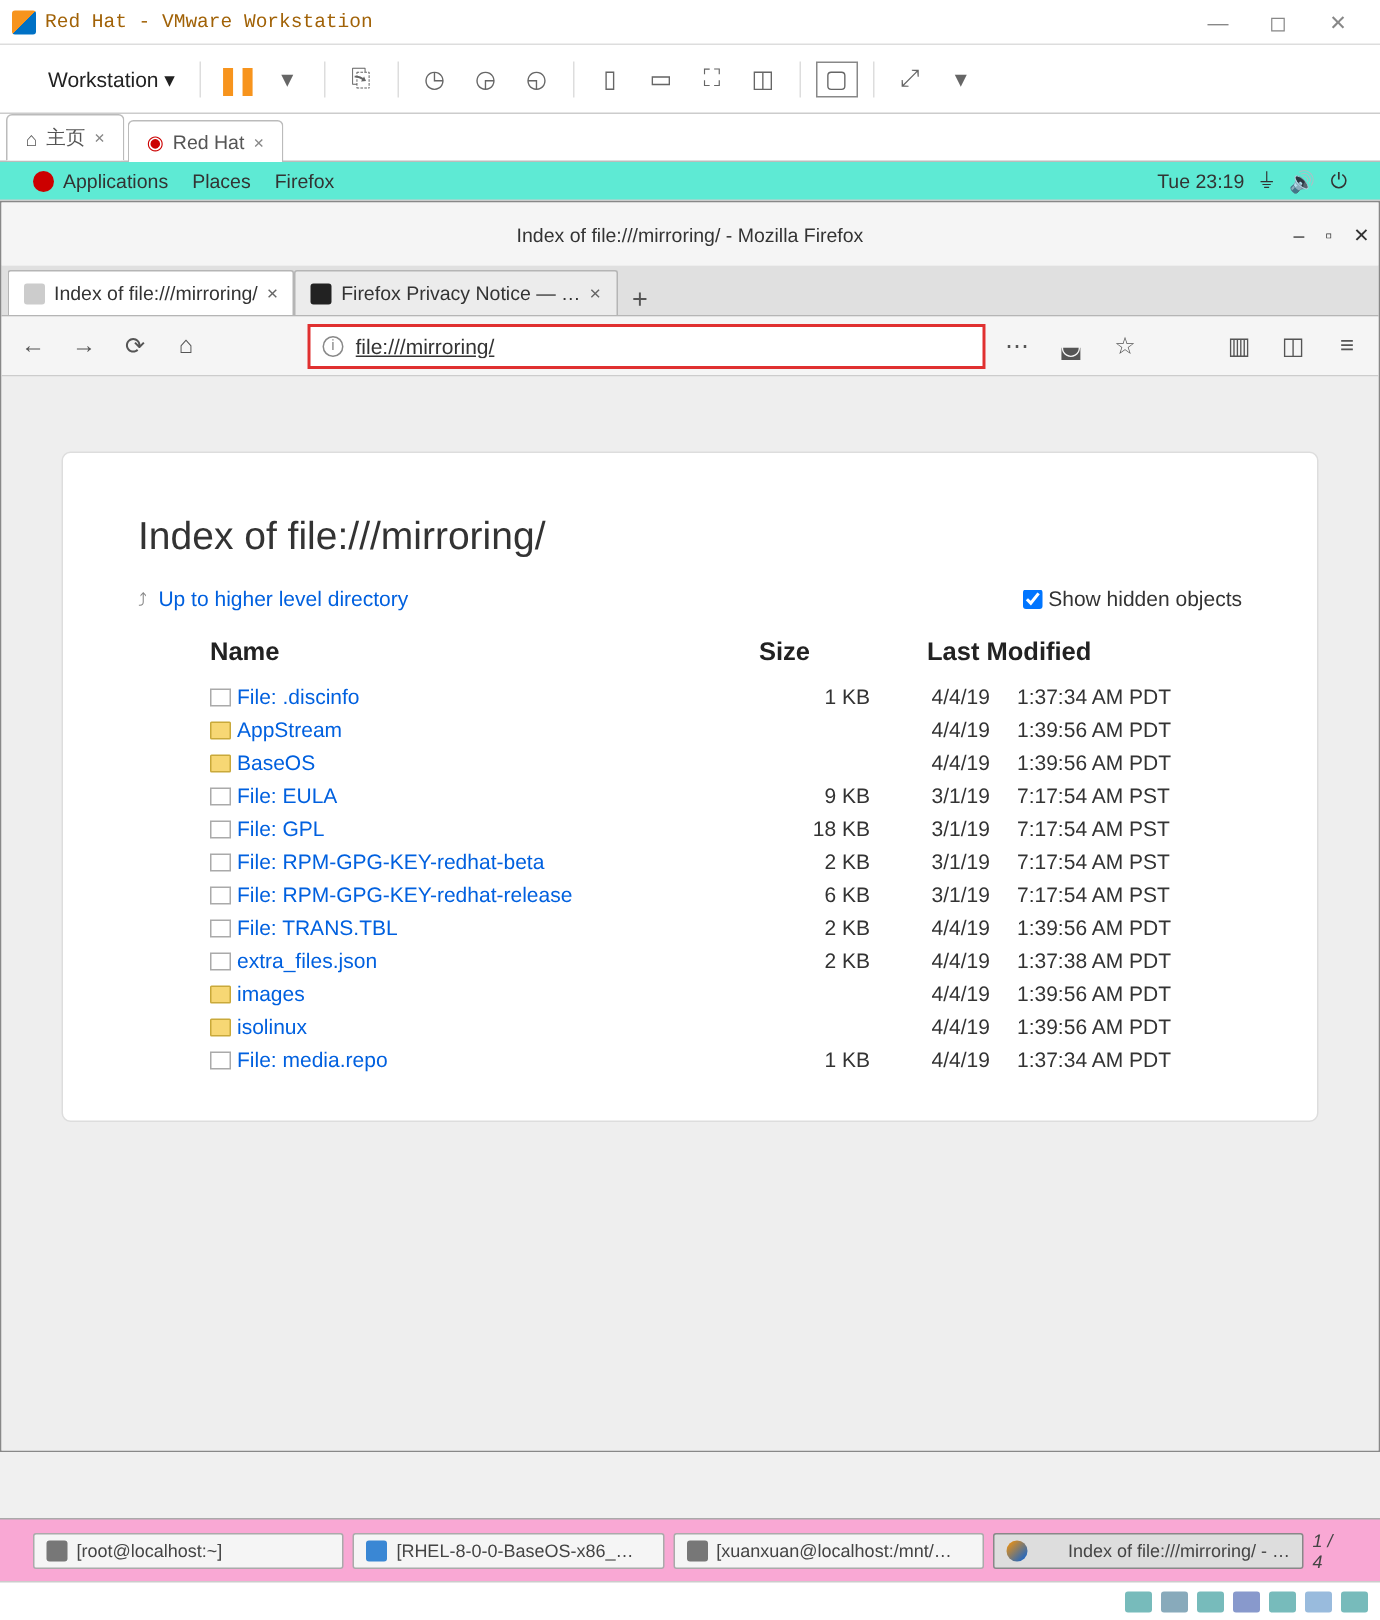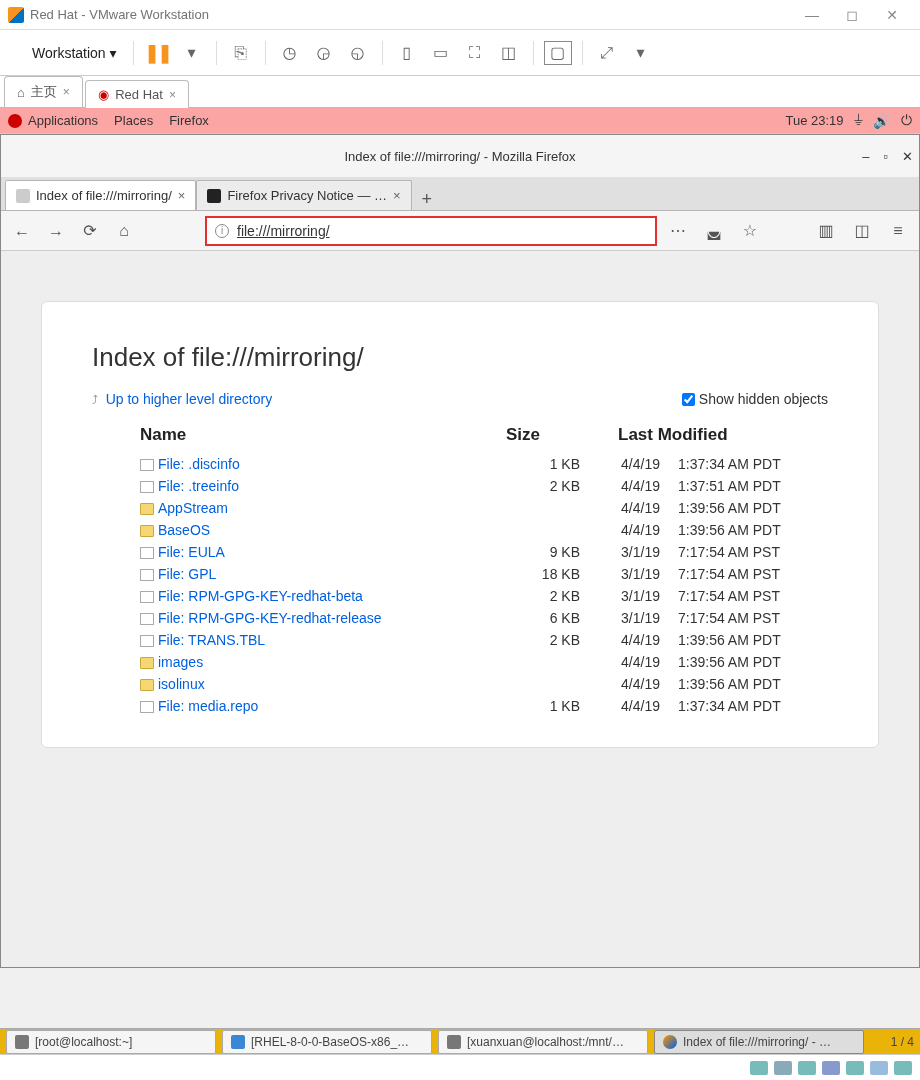"Red Hat - VMware Workstation" .vm-titlebar .title { color: #737373 -> #a16207; font-family: none -> Liberation Mono, monospace }
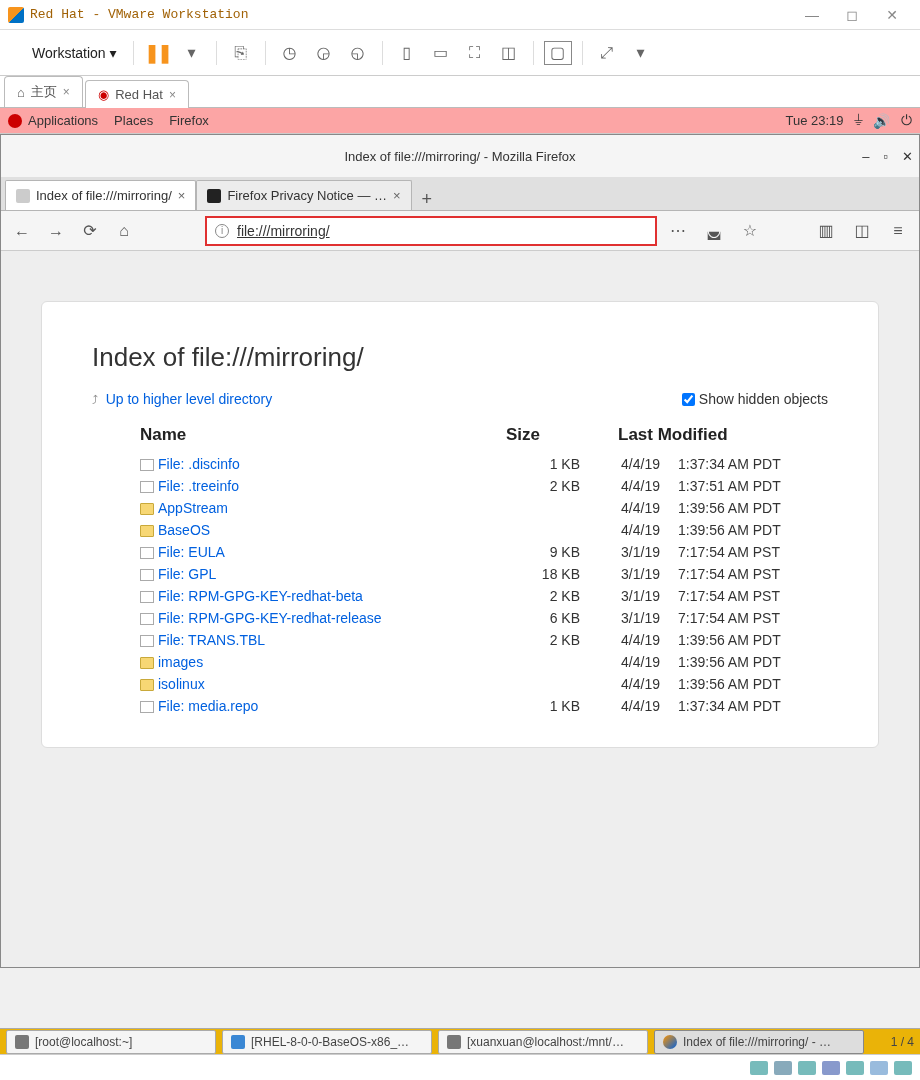"Applications" .guest-panel { background: #fca5a5 -> #5eead4; padding: 0 8px -> 0 22px }
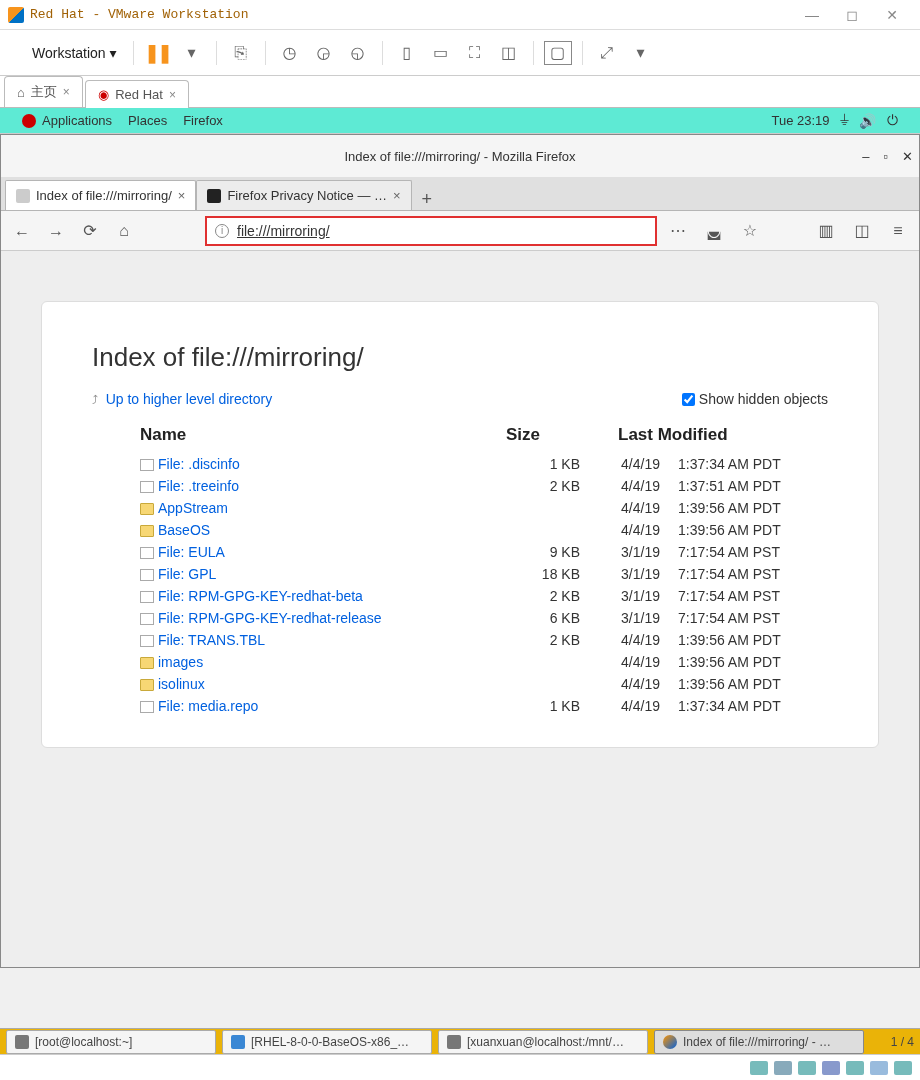"File: .treeinfo" tr { html: <tr> <td><span></span><a>File: .treeinfo</a></td> <td>2 KB</td> <td>4/4/19</td> <td>1:37:51 AM PDT</td> </tr> -> none }
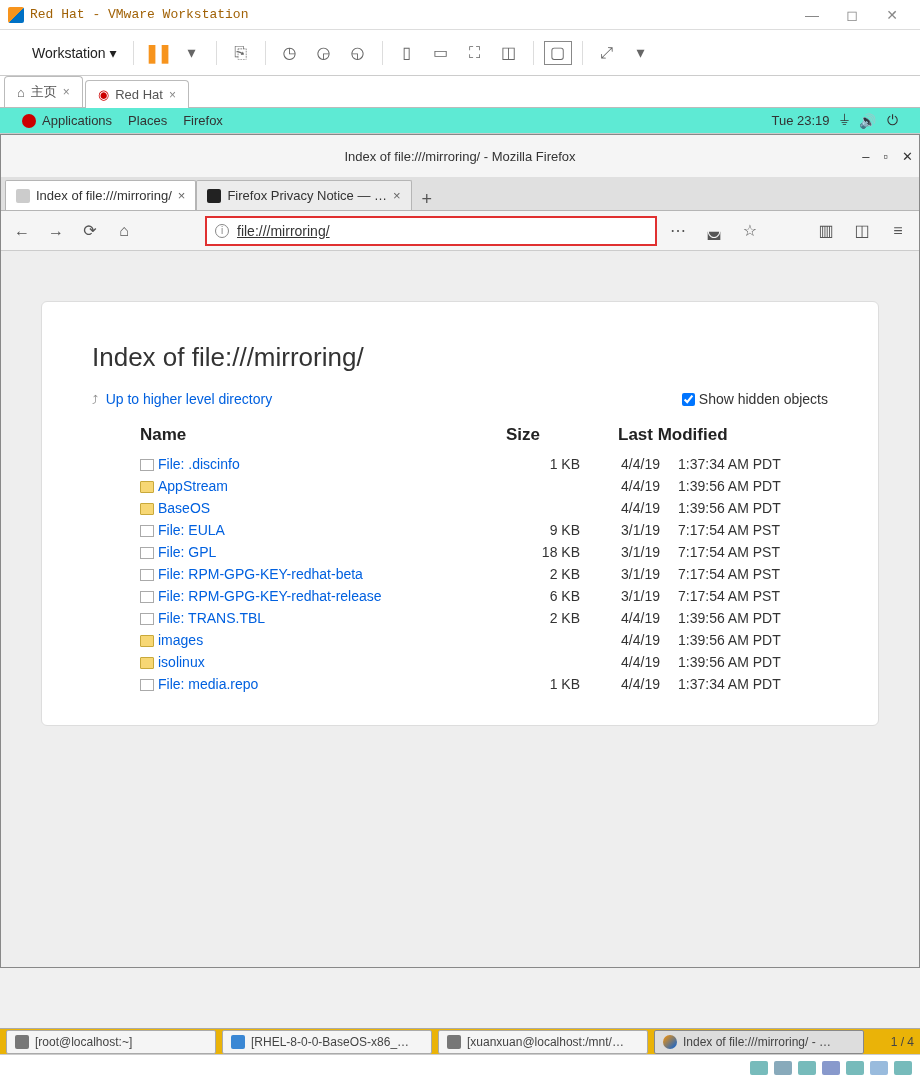"extra_files.json" tr { html: none -> <tr> <td><span></span><a>extra_files.json</a></td> <td>2 KB</td> <td>4/4/19</td> <td>1:37:38 AM PDT</td> </tr> }
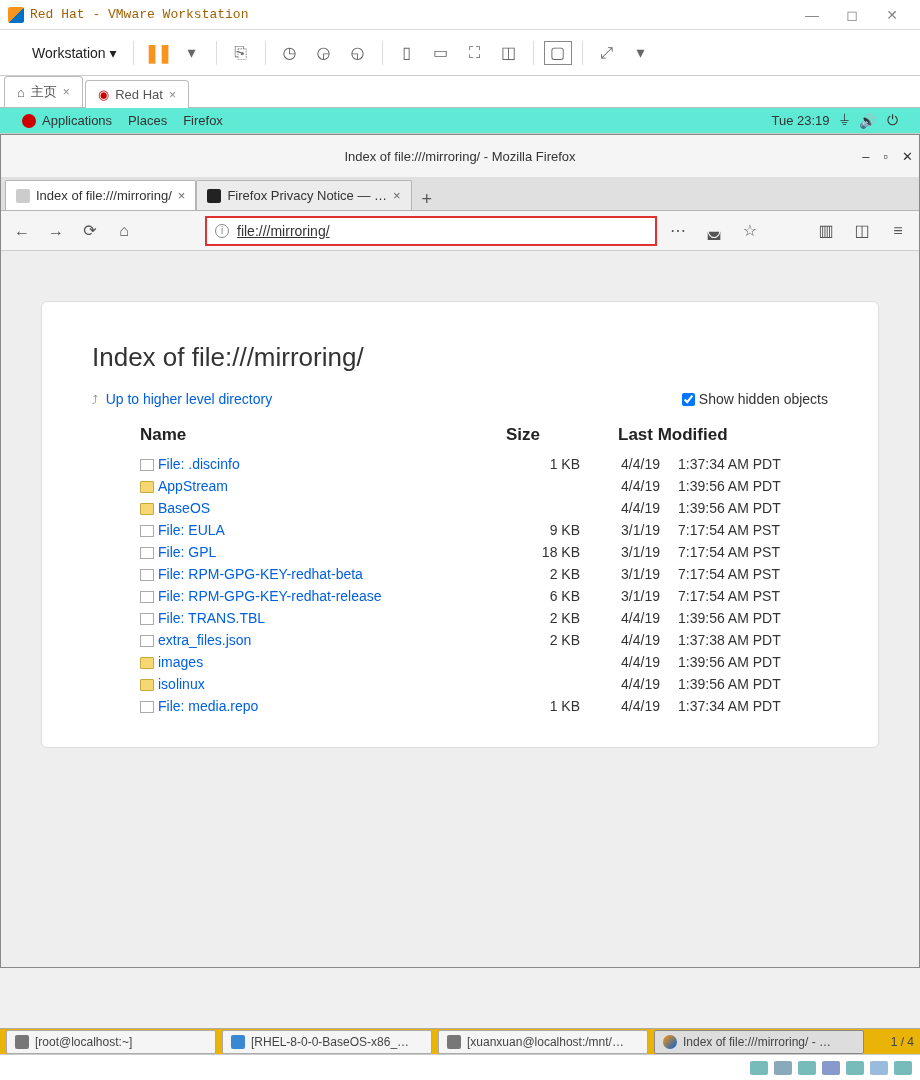"[root@localhost:~]" .linux-taskbar { background: #eab308 -> #f9a8d4; height: 26px -> 42px; padding: 2px 6px -> 2px 22px }
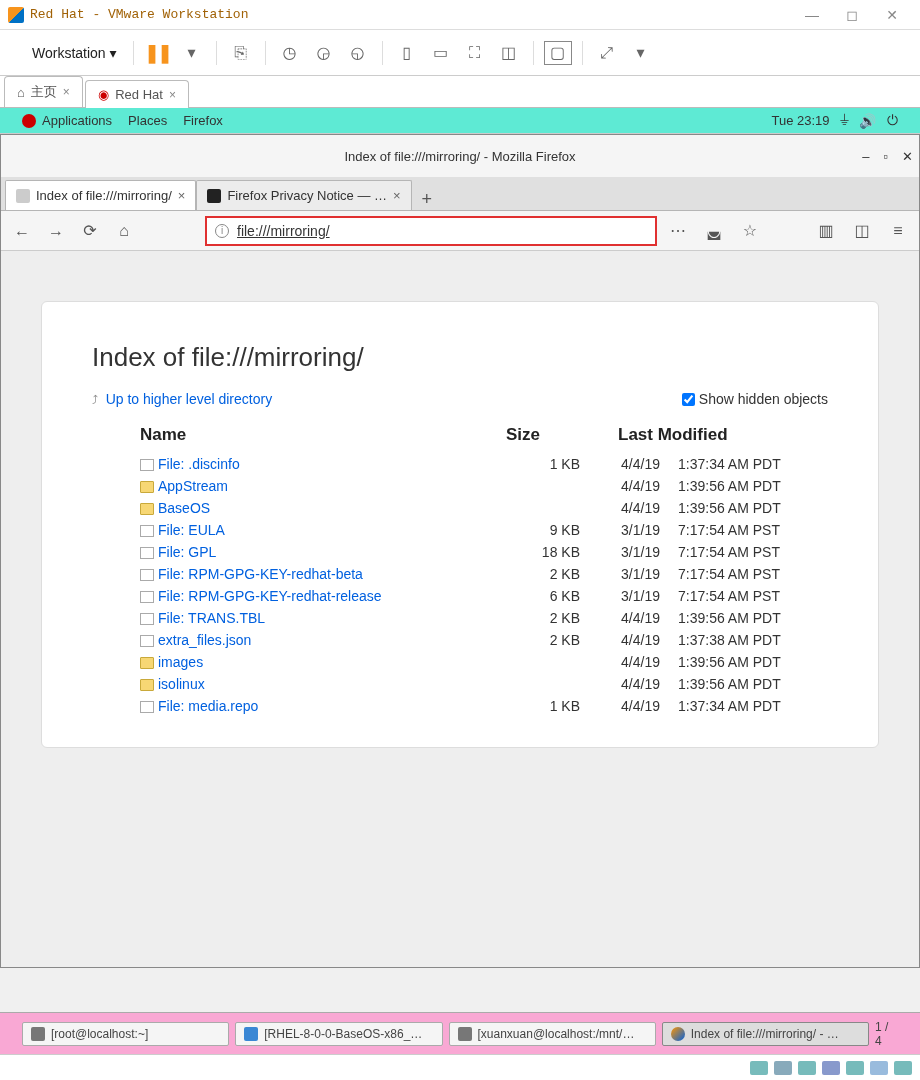"Index of file:///mirroring/ - …" .task.active { justify-content: none -> space-between }
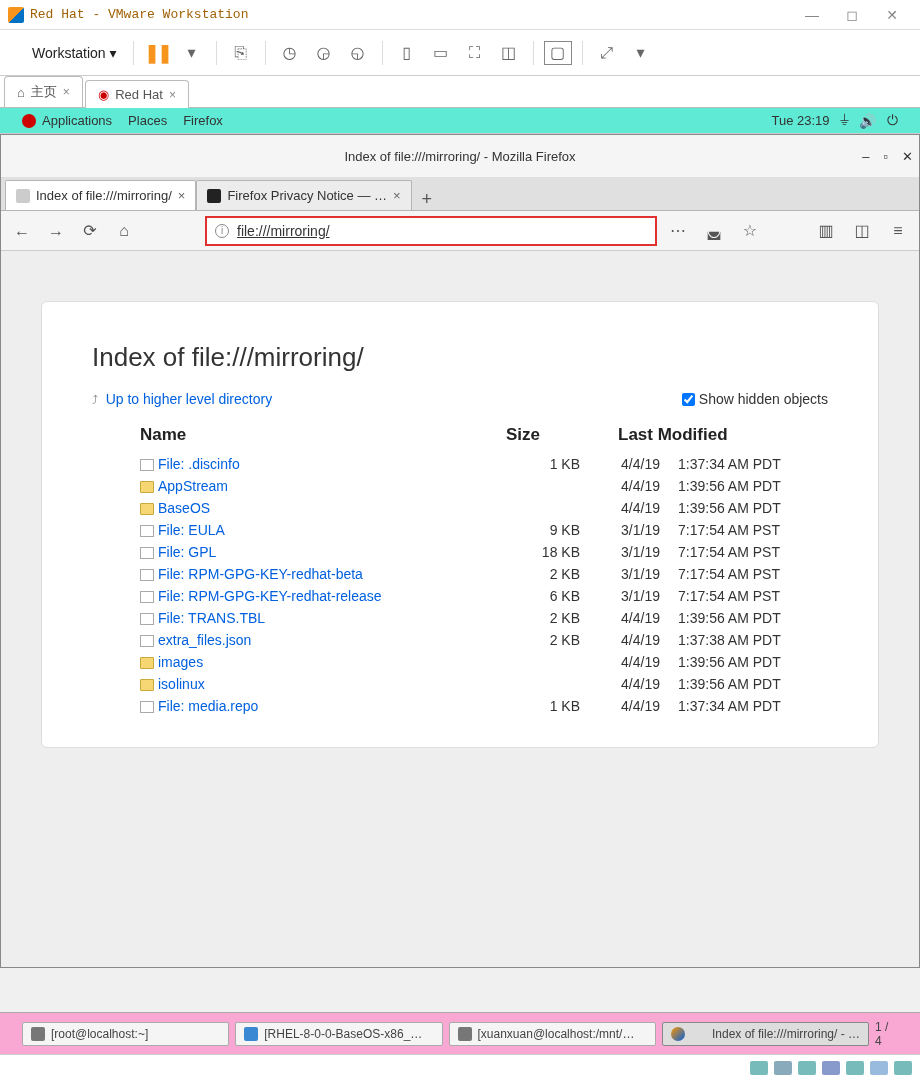"1 / 4" .linux-taskbar .tray { font-style: none -> italic }
